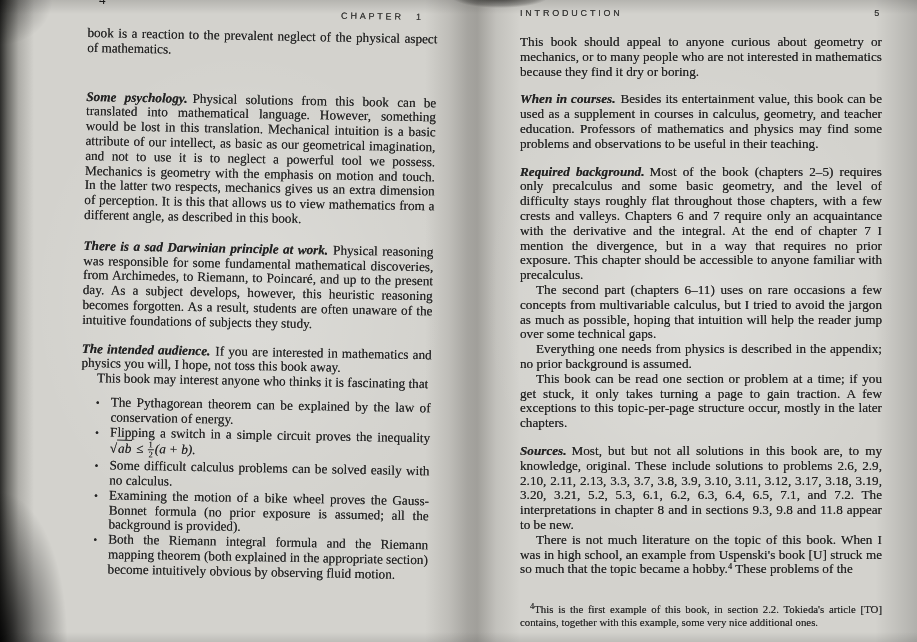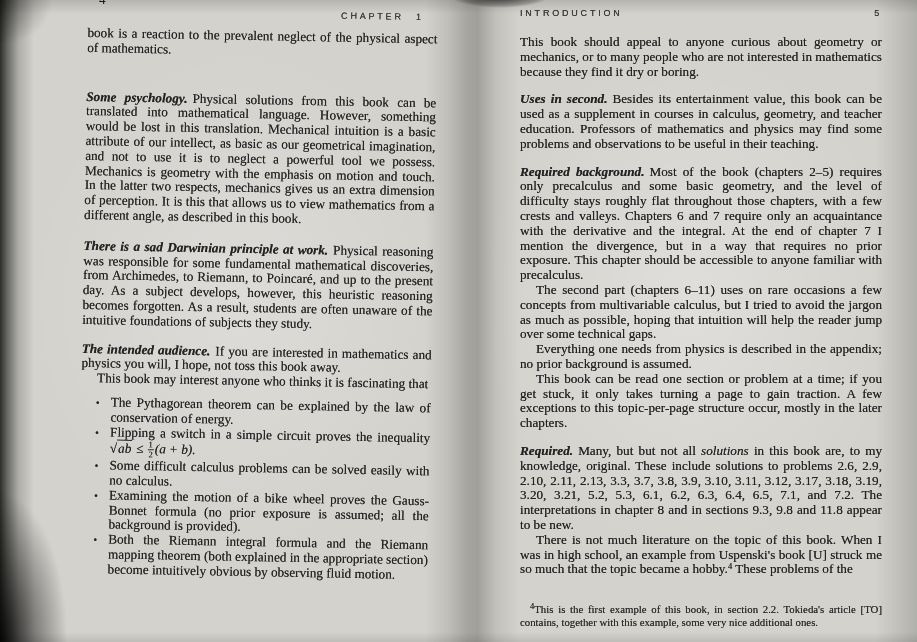"Uses in second." span.runin { text: Uses in second -> When in courses }
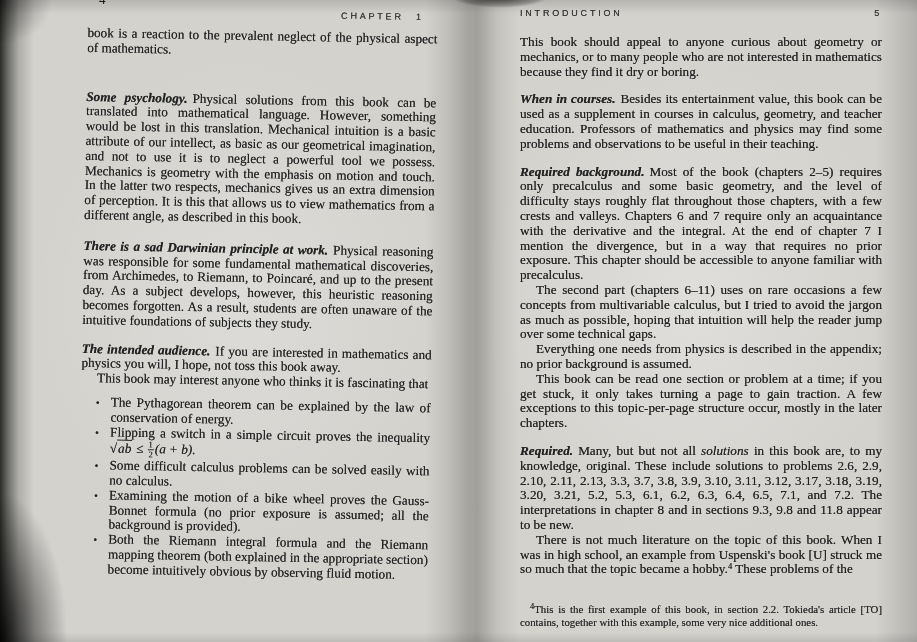"Required." span.runin { text: Required -> Sources }
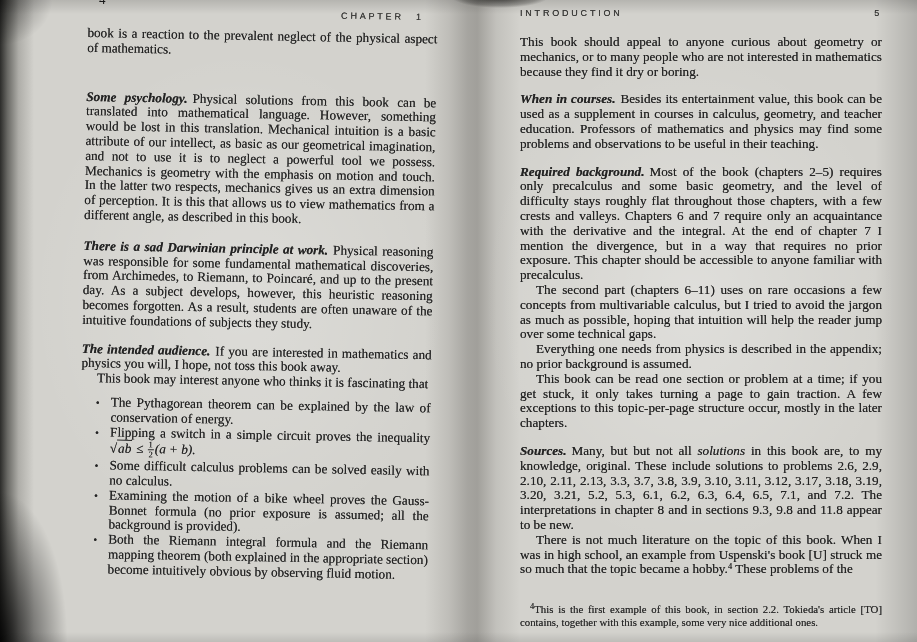"Many, but but not all" span { text: Many -> Most }
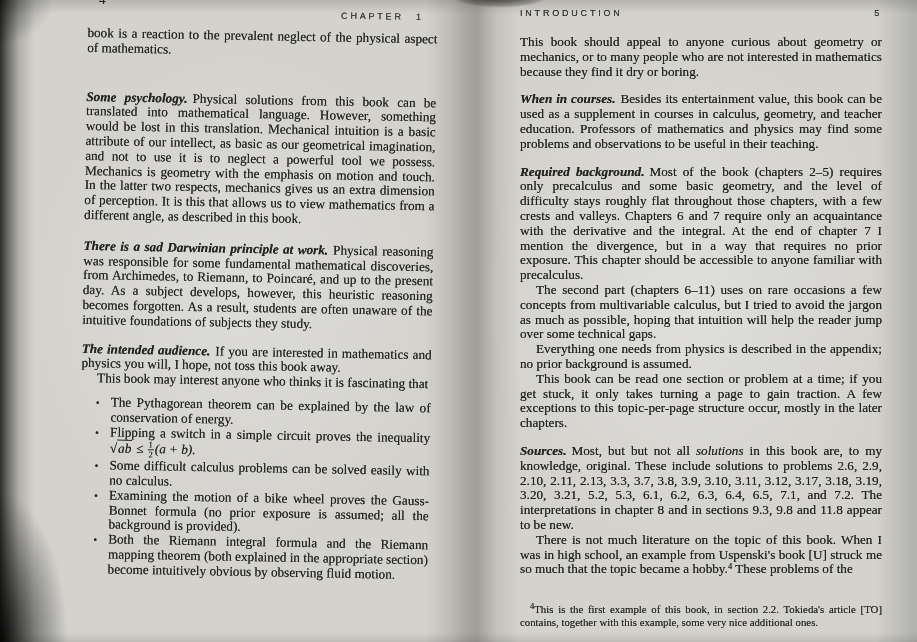"solutions" .em { font-style: italic -> none }
